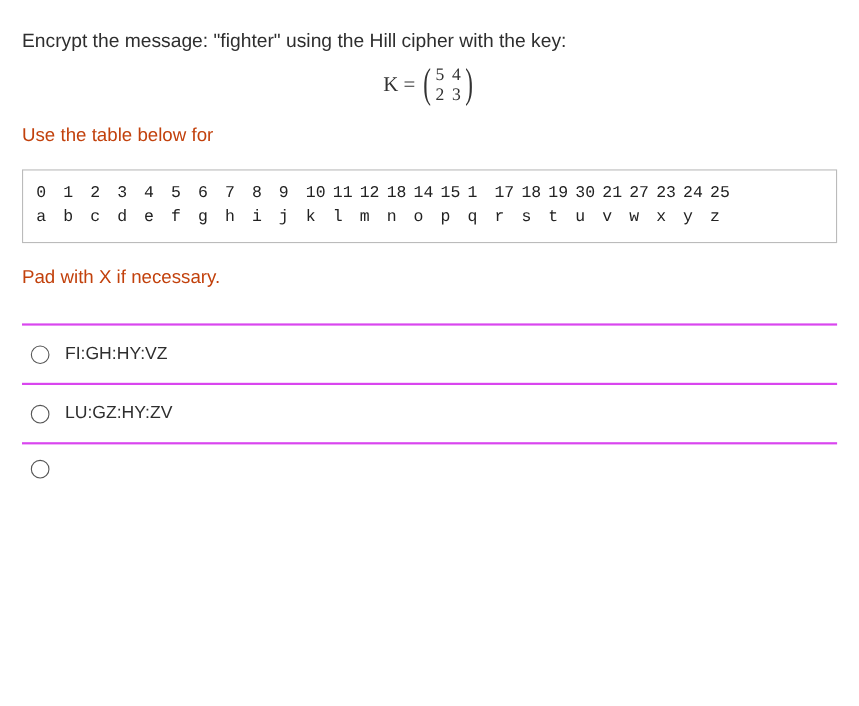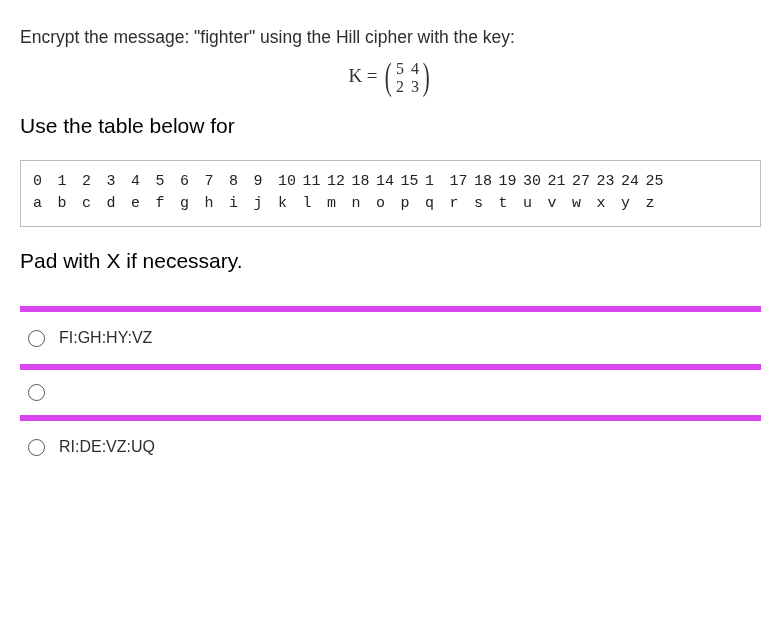"Use the table below for" .subtext { color: #000000 -> #c2410c; font-size: 21px -> 17px }
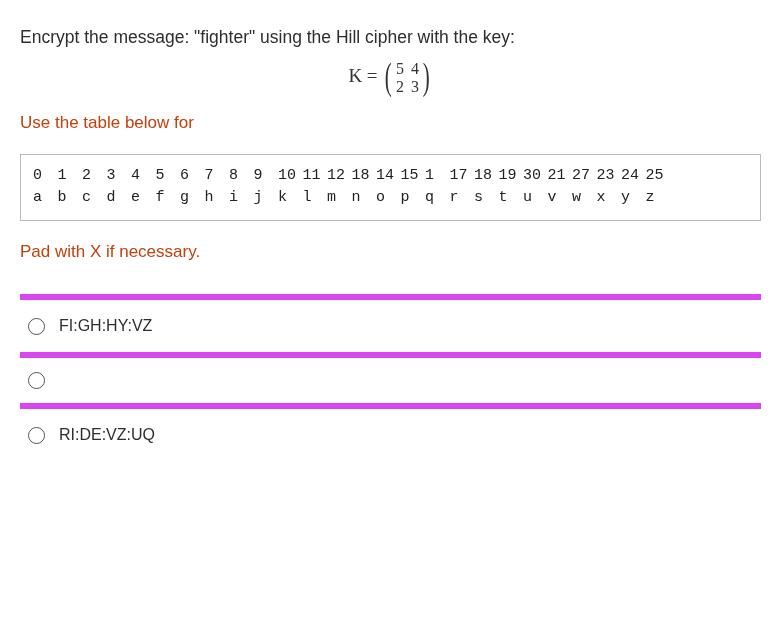"FI:GH:HY:VZ" .option { border-top: 6px solid #d946ef -> 2px solid #d946ef }
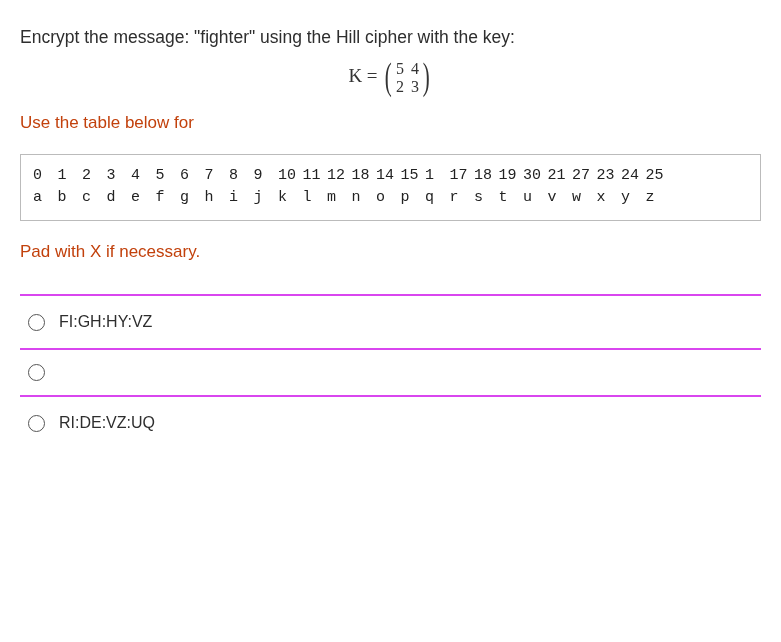"LU:GZ:HY:ZV" div.option { html: none -> <div> <span></span> <span>LU:GZ:HY:ZV</span> </div> }
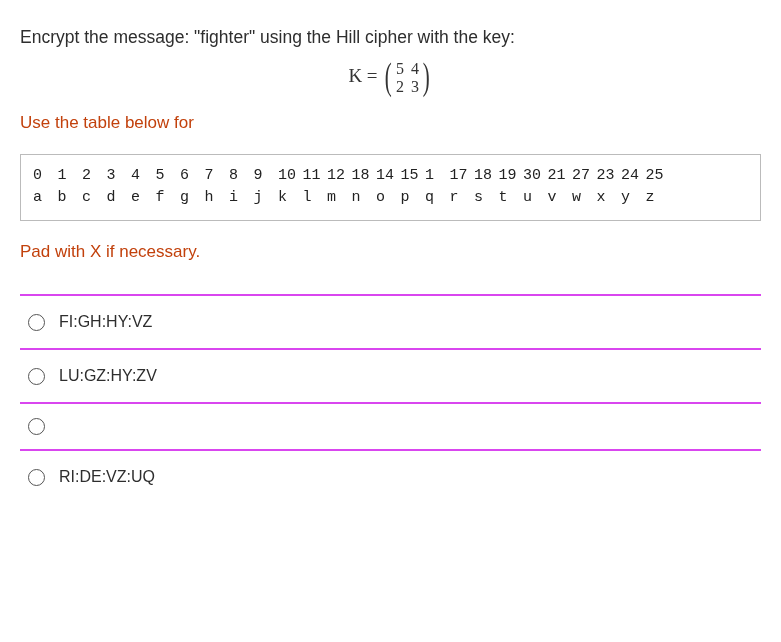"RI:DE:VZ:UQ" div.option { html: <div> <span></span> <span>RI:DE:VZ:UQ</span> </div> -> none }
